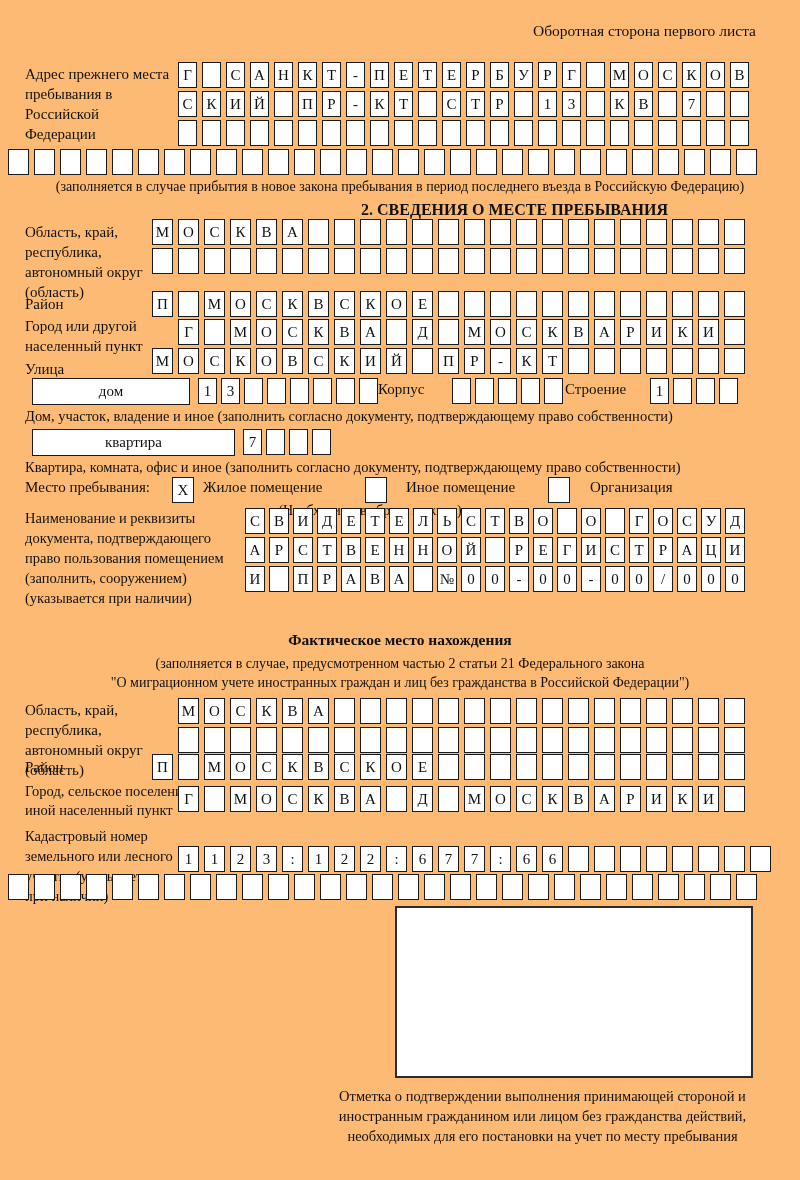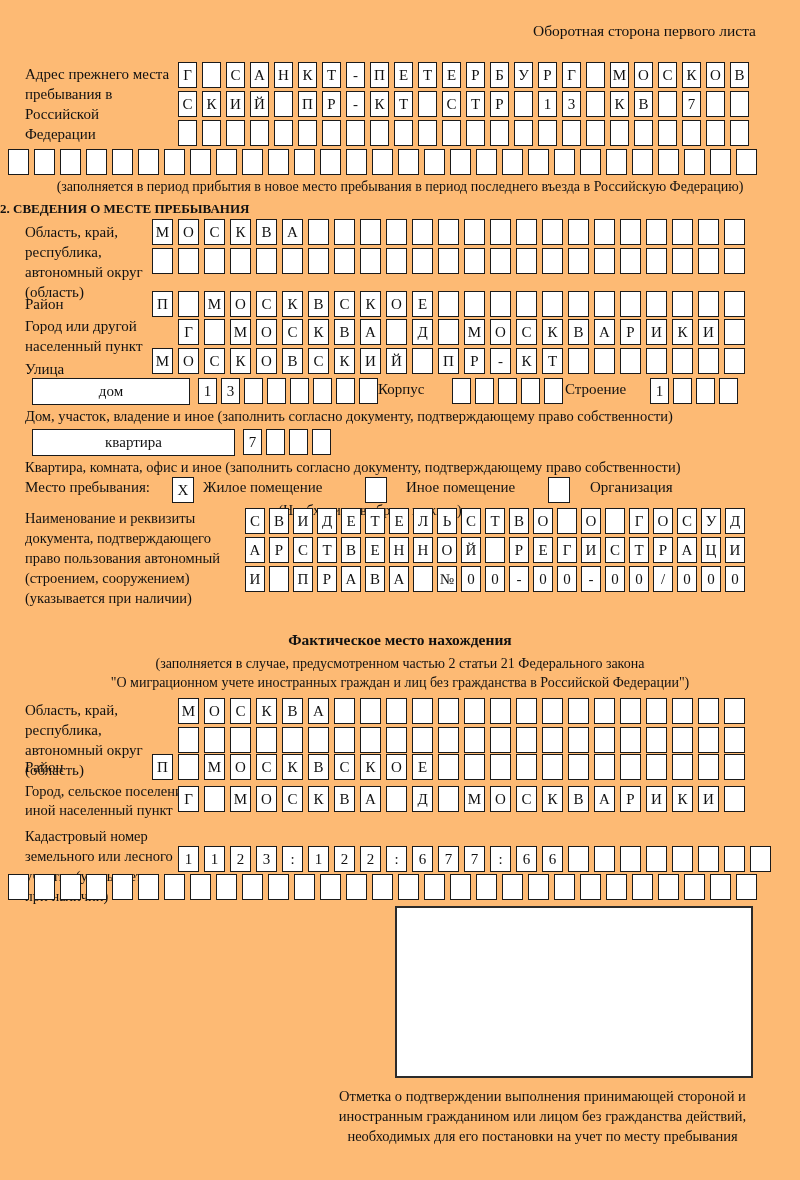"(заполняется в период прибытия в" div.abs { text: период прибытия в новое место -> случае прибытия в новое закона }
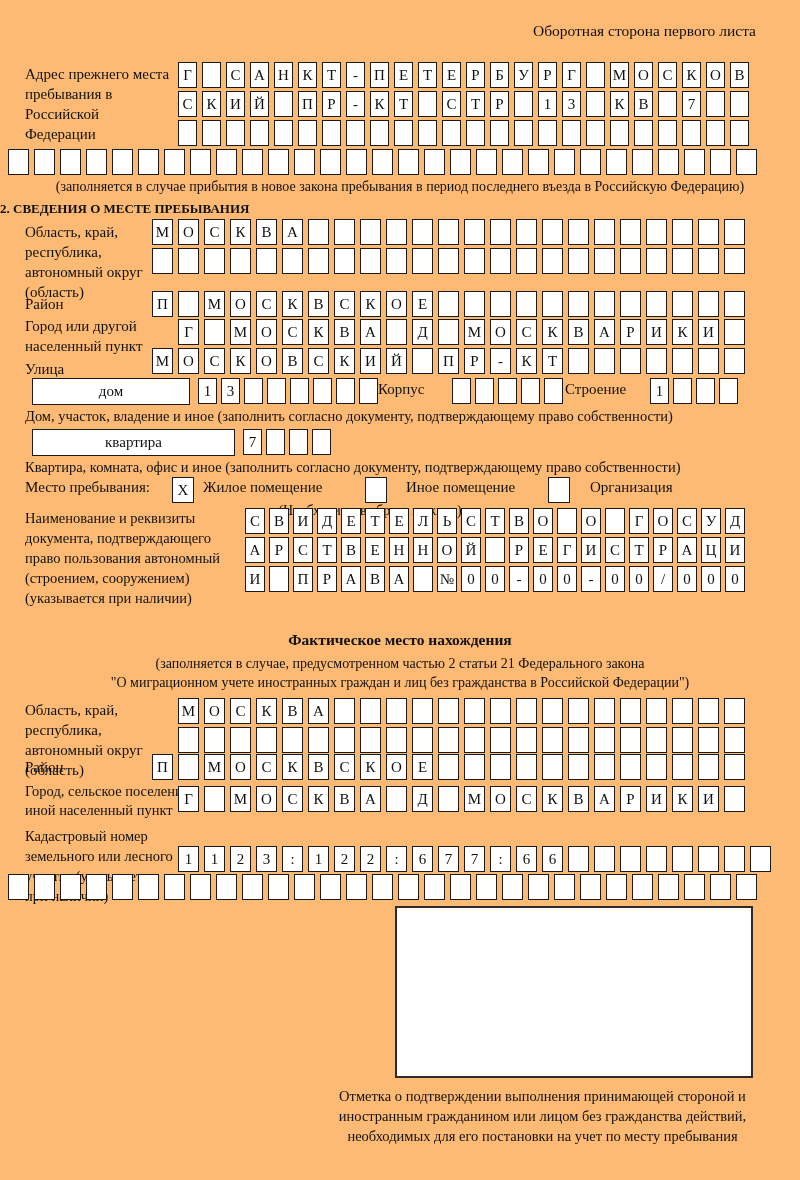"2. СВЕДЕНИЯ О МЕСТЕ ПРЕБЫВАНИЯ" .sec-title { font-size: 13px -> 16px; text-align: left -> right }
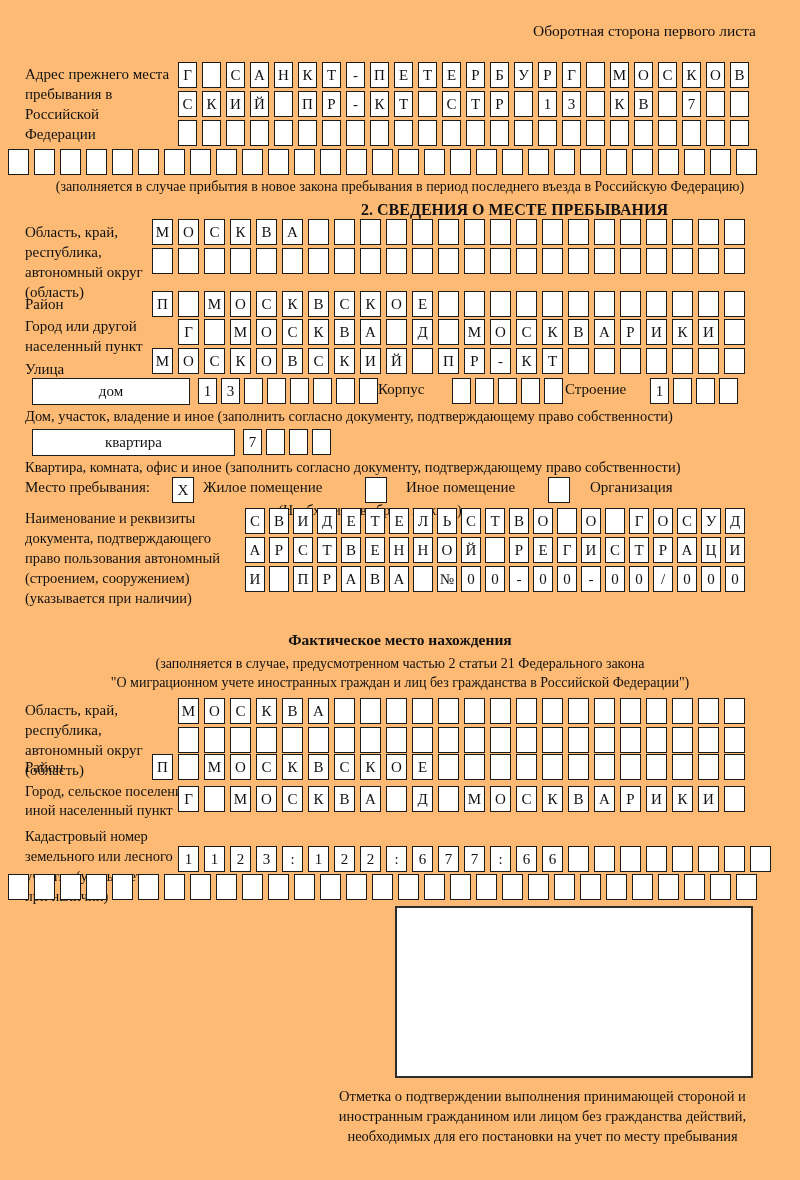"Наименование и реквизиты документа," div.abs { text: автономный (строением -> помещением (заполнить }
